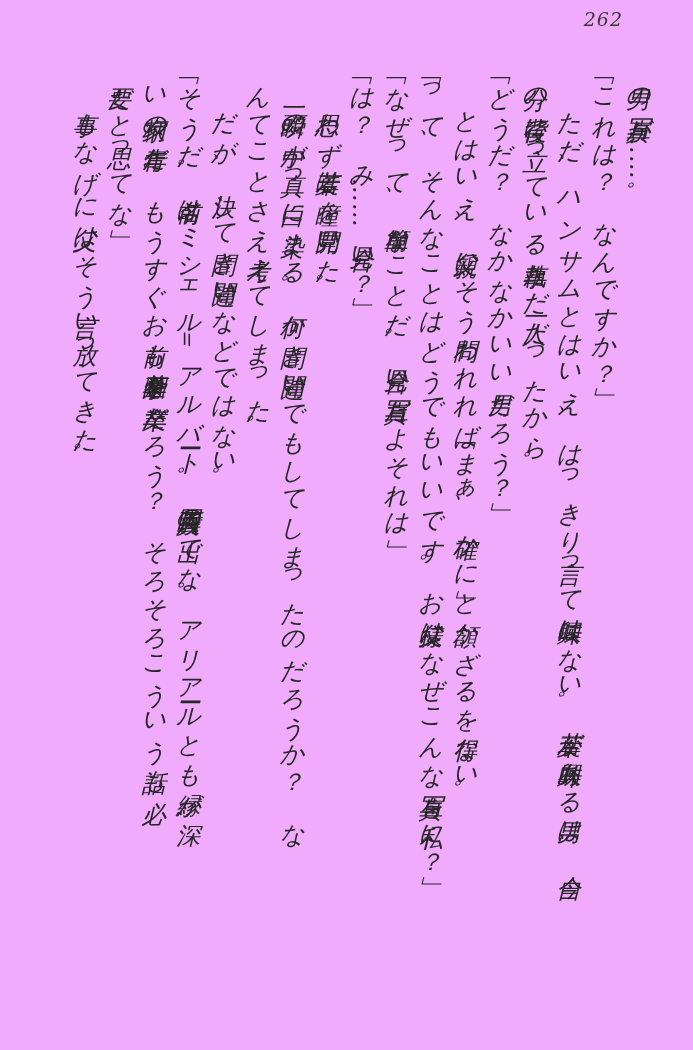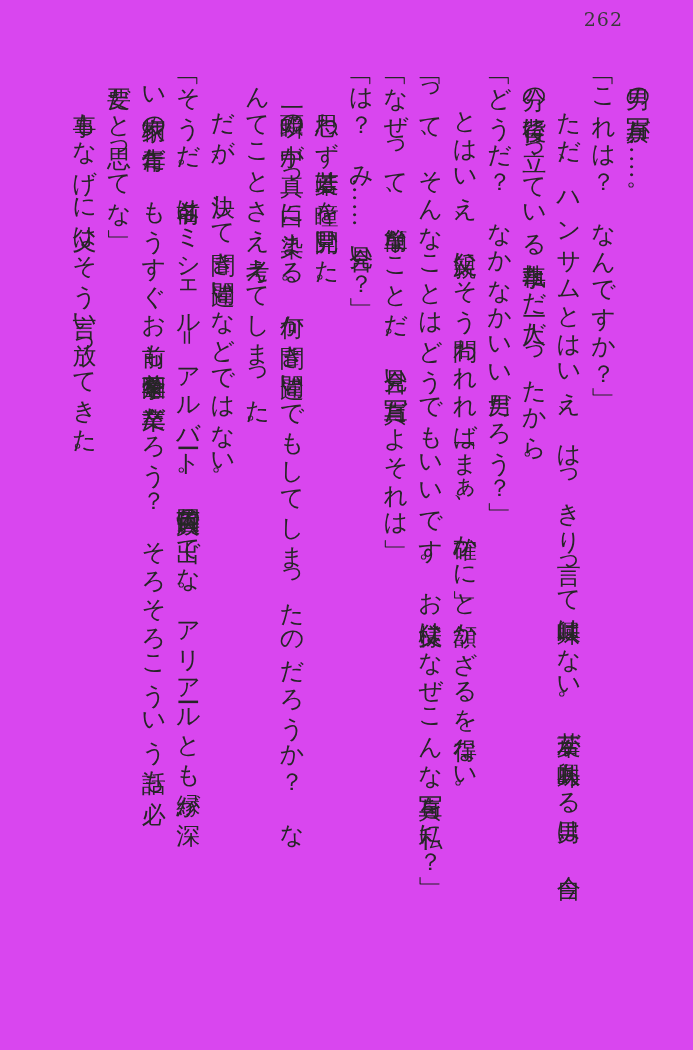"262" div.page { background: #d946ef -> #f0abfc; font-style: none -> italic }
